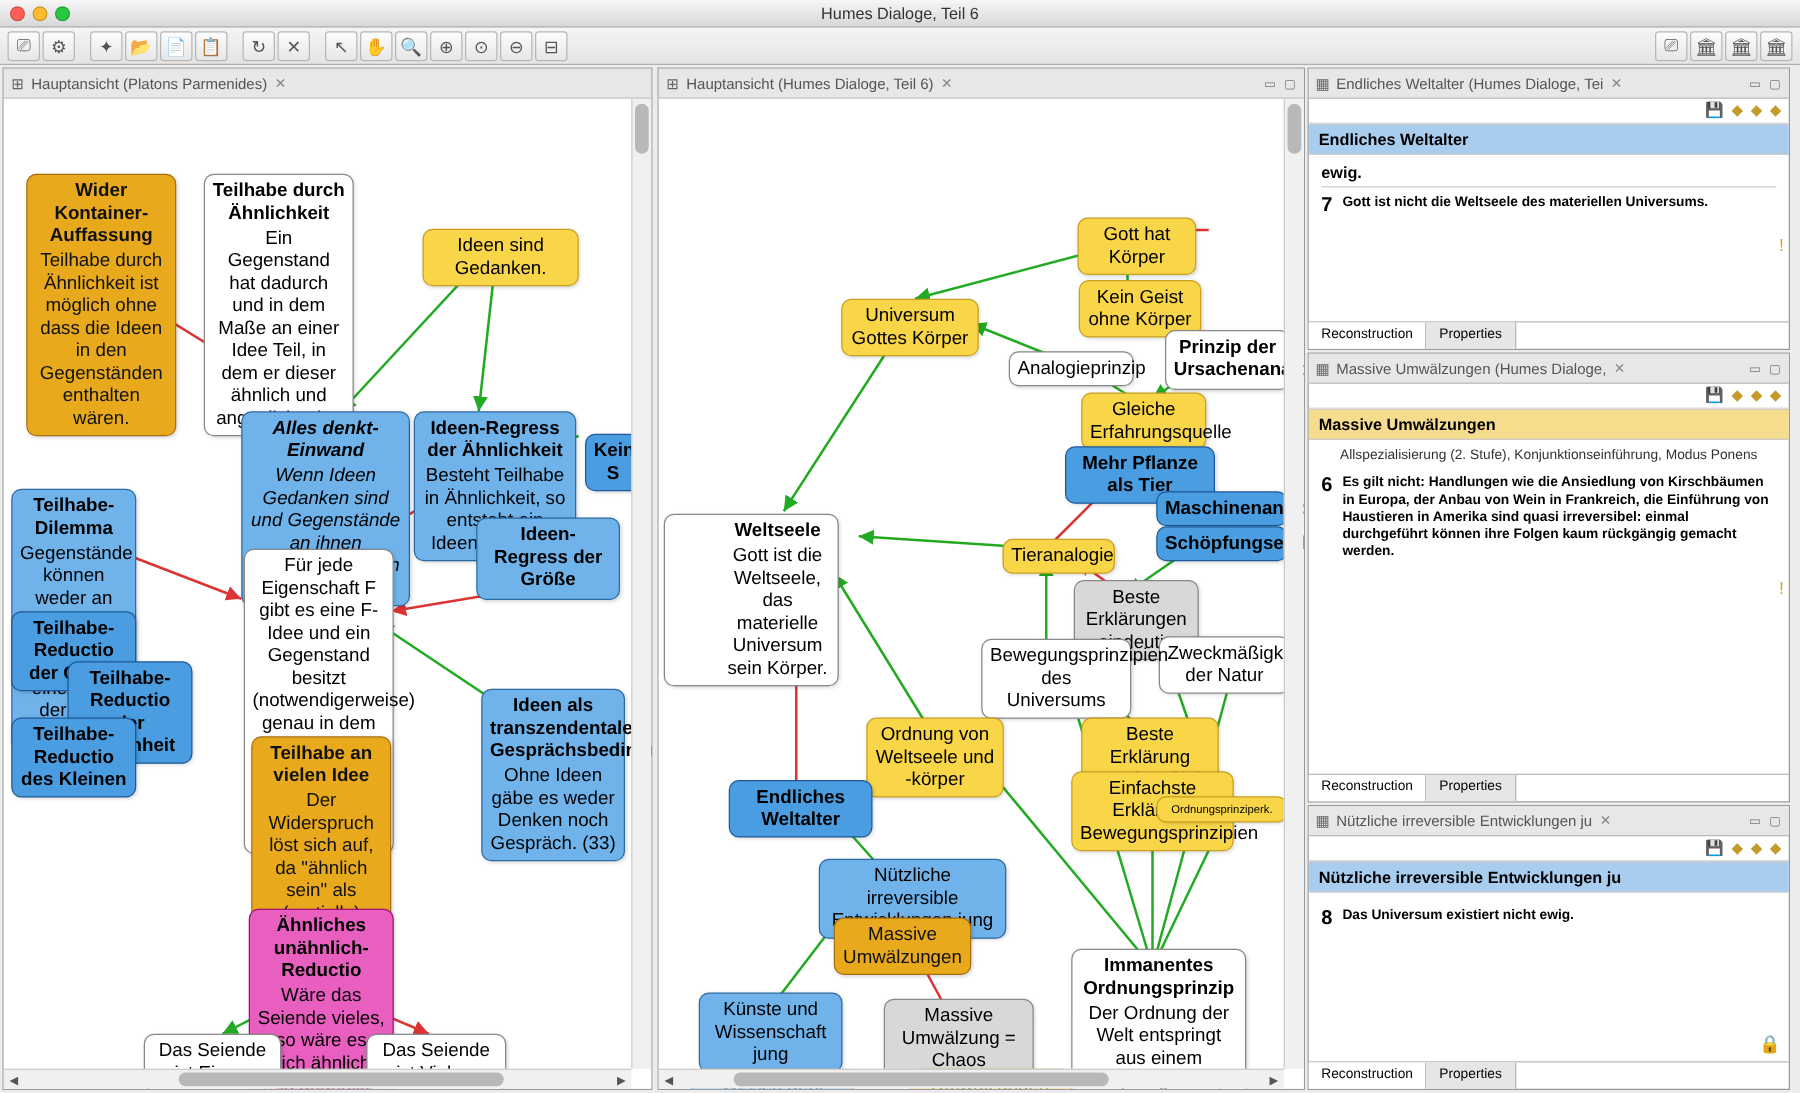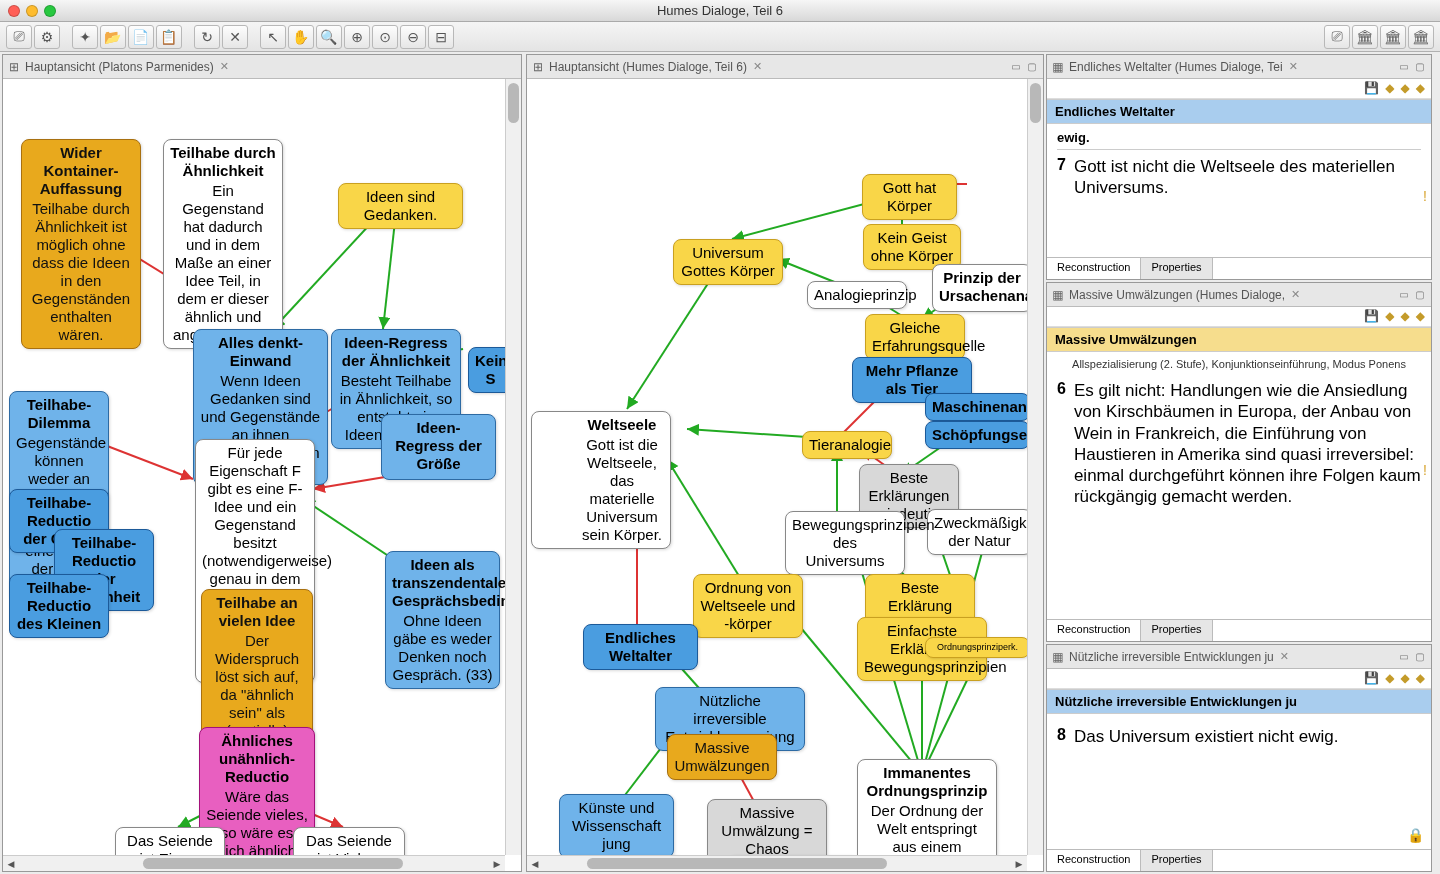"Gott ist nicht die Weltseele" .rnum .txt { font-size: 17px -> 11px; font-weight: normal -> bold }
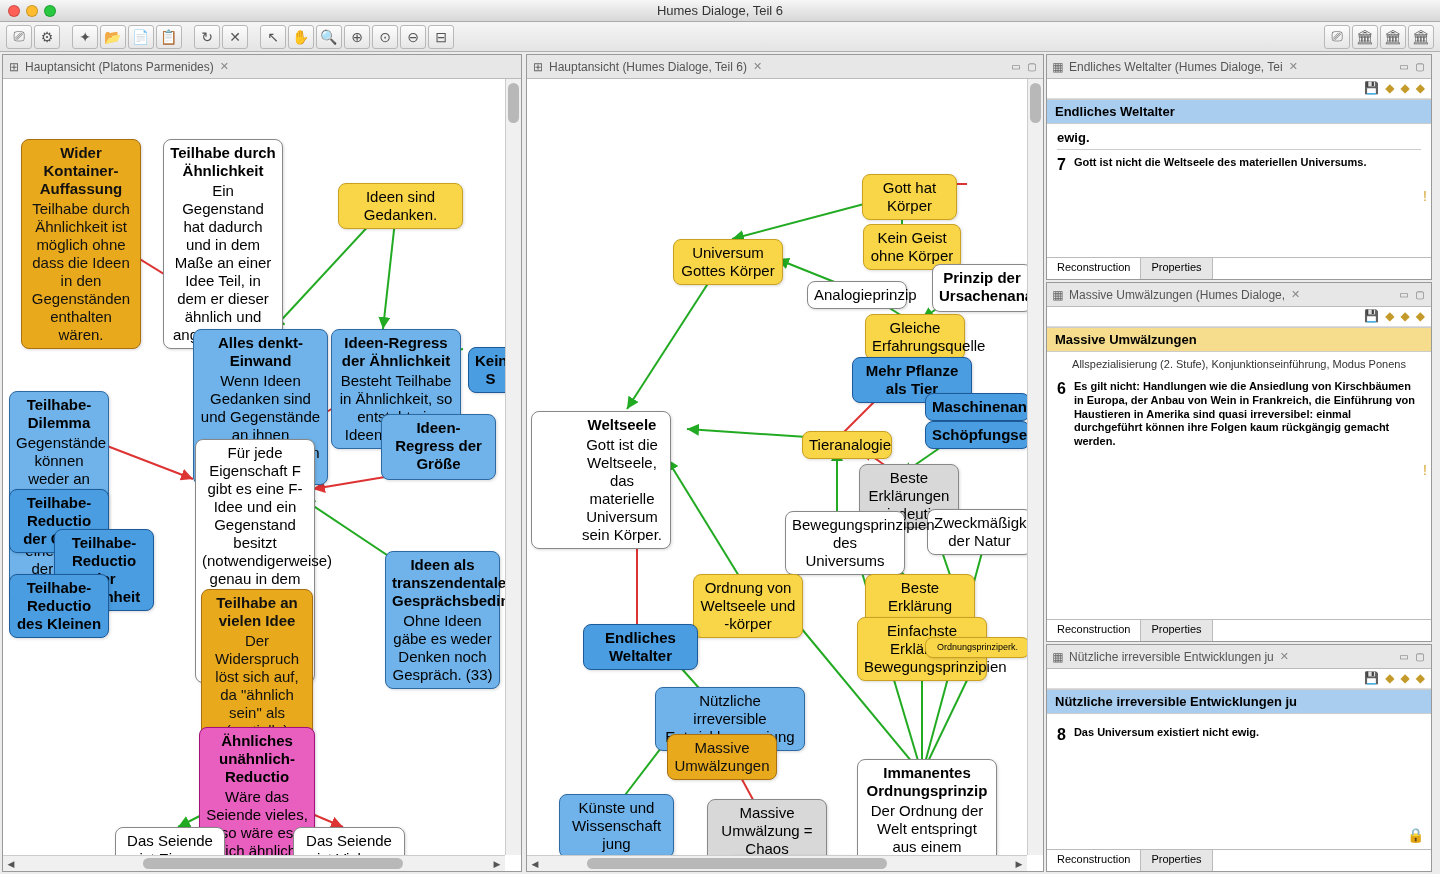"Alles denkt-Einwand" div.node { font-style: none -> italic }
